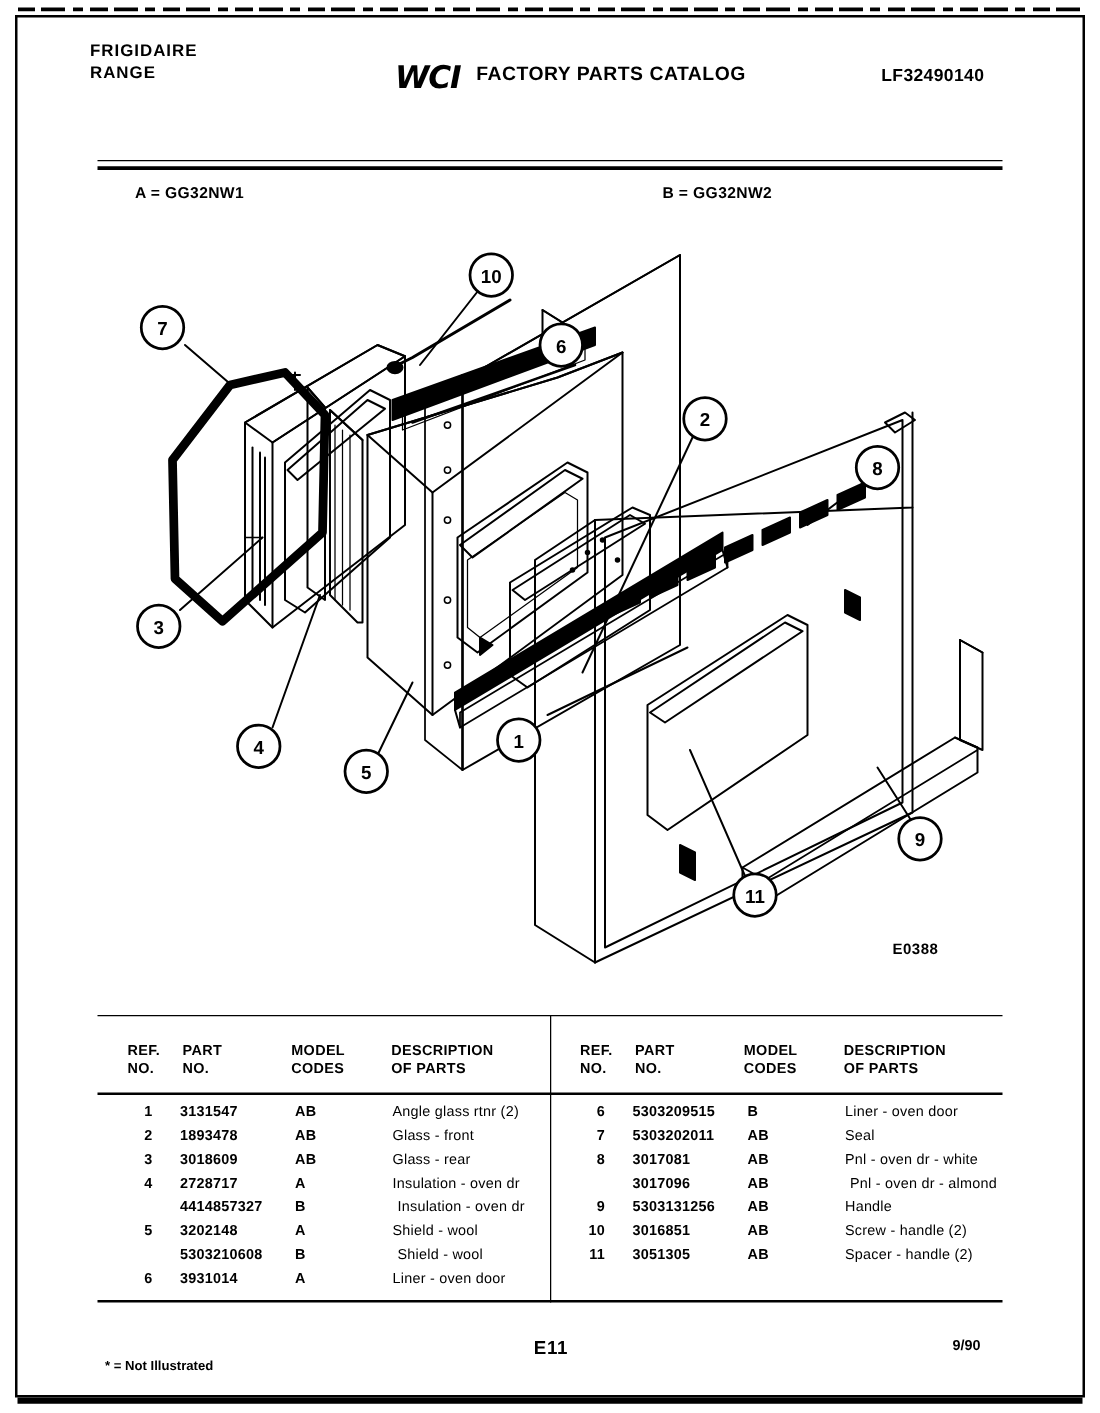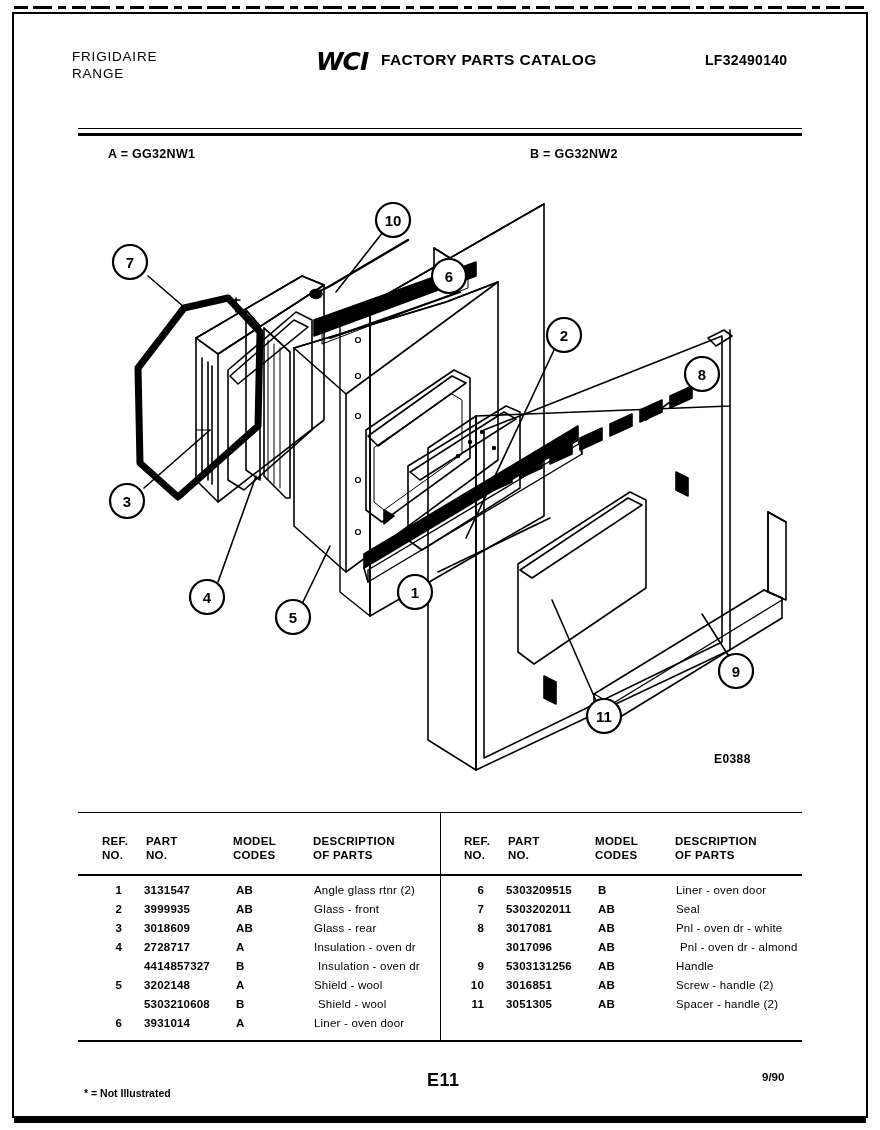"FRIGIDAIRE" .brand { font-weight: normal -> bold; top: 48px -> 32px }
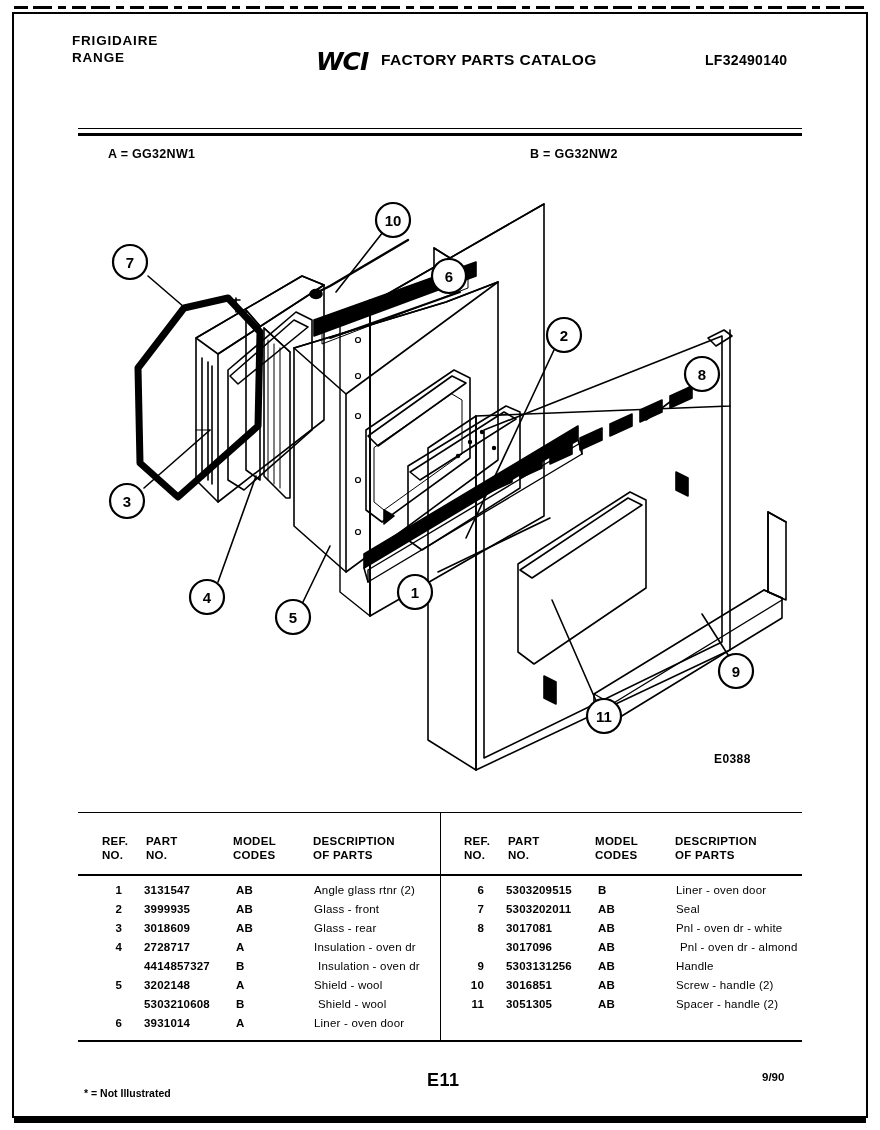"3999935" span.c-part { text: 3999935 -> 1893478 }
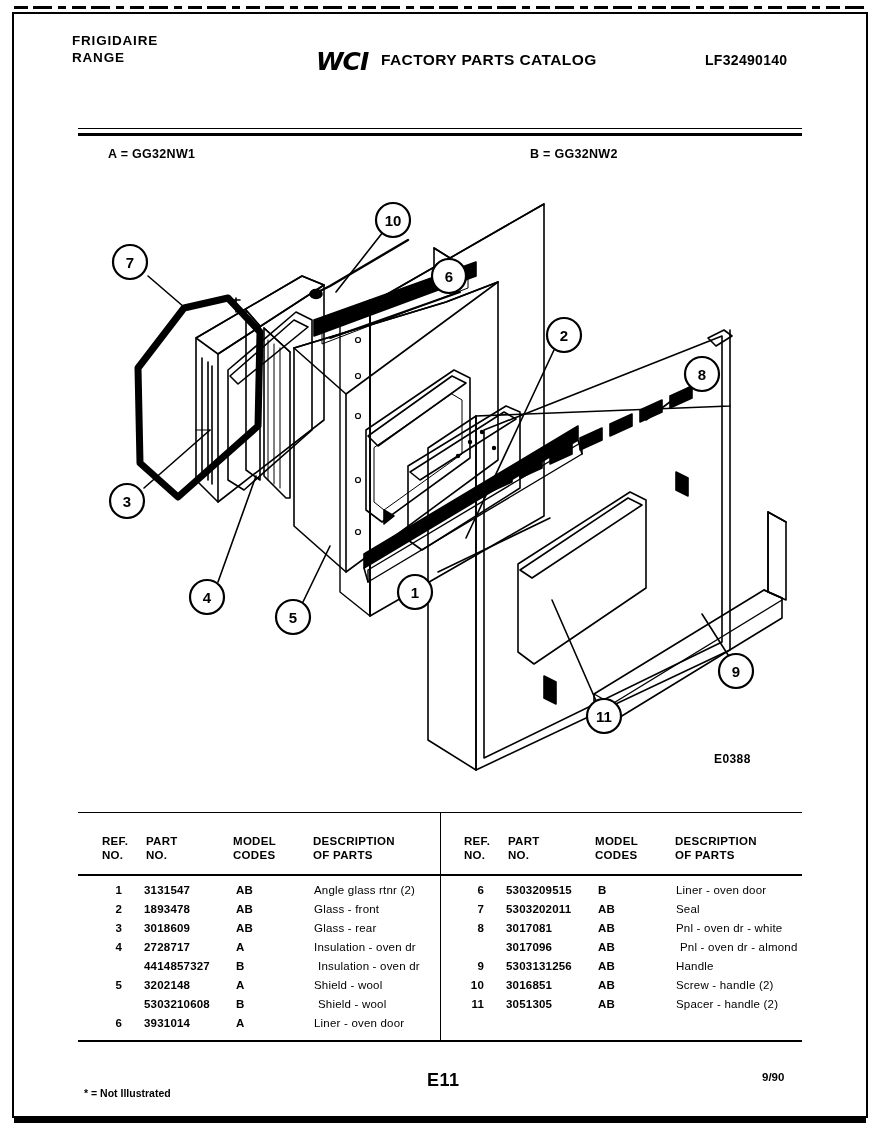"E11" .foot-page { font-size: 18px -> 15px }
